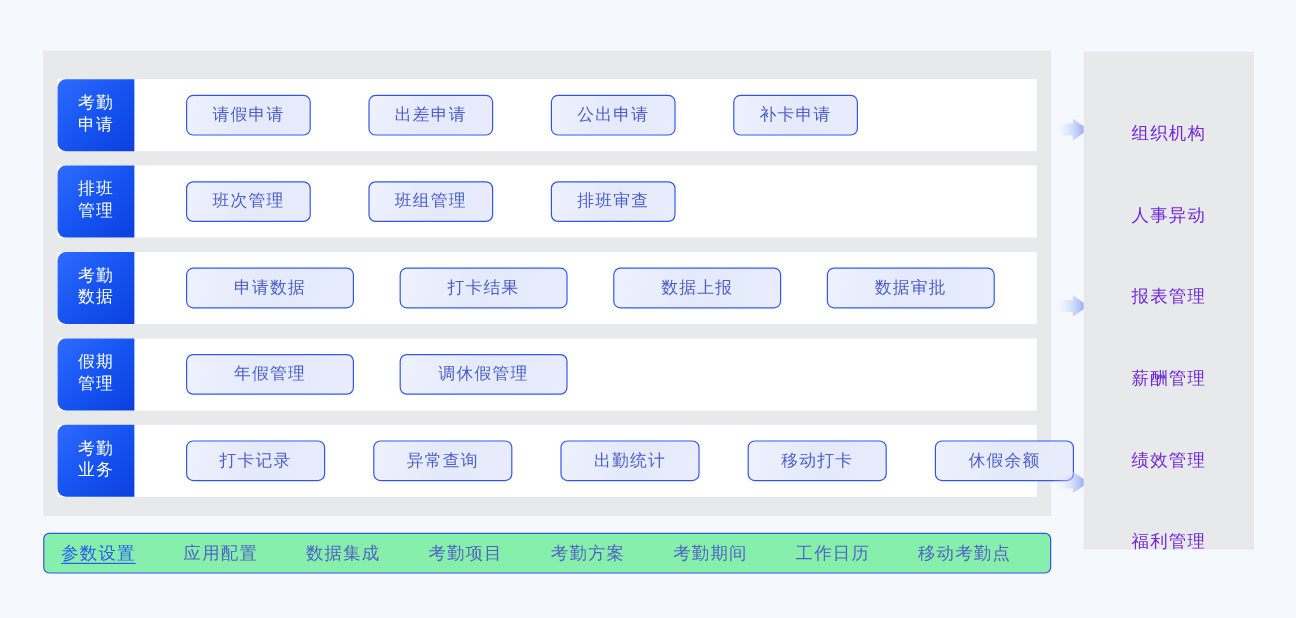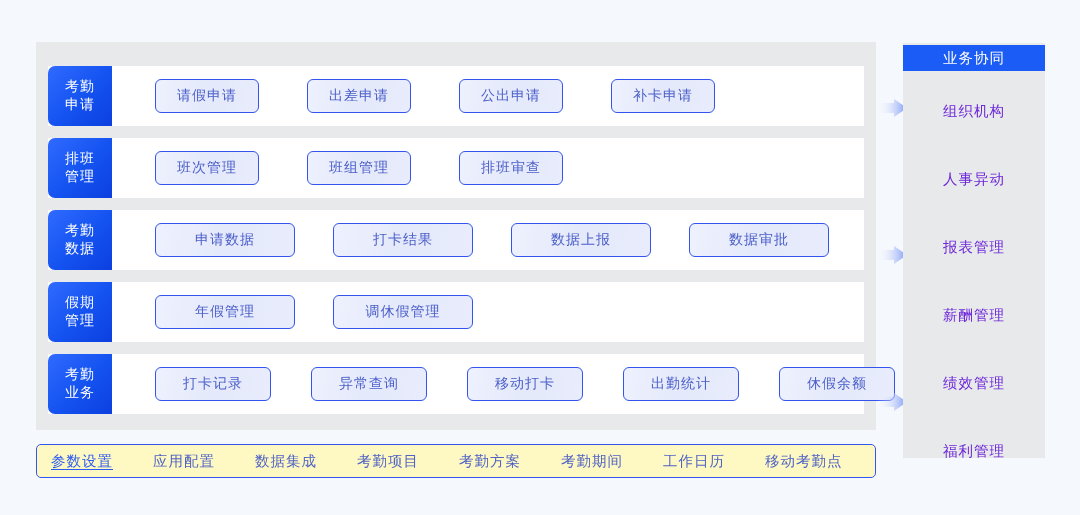"业务协同" div.side-item { html: <div>业务协同</div> -> none }
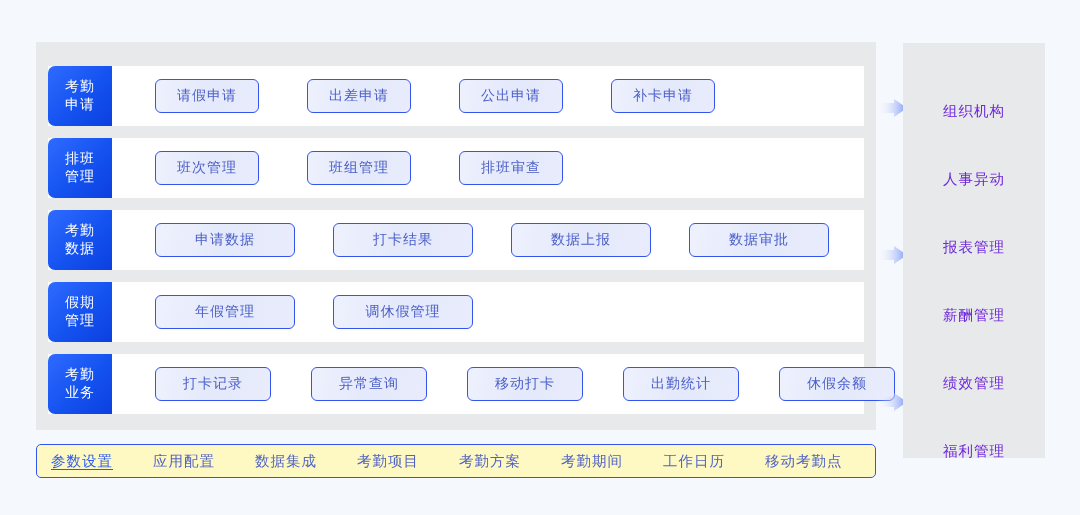"移动打卡" div.item-btn { order: before "出勤统计" -> after "出勤统计" }
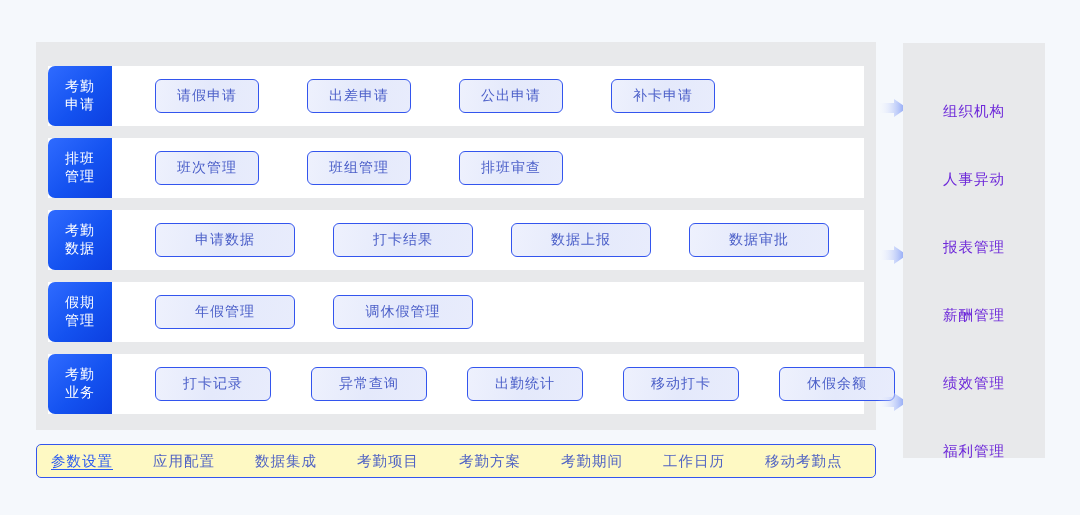"参数设置" #bottom-bar { background: #fef9c3 -> #86efac }
